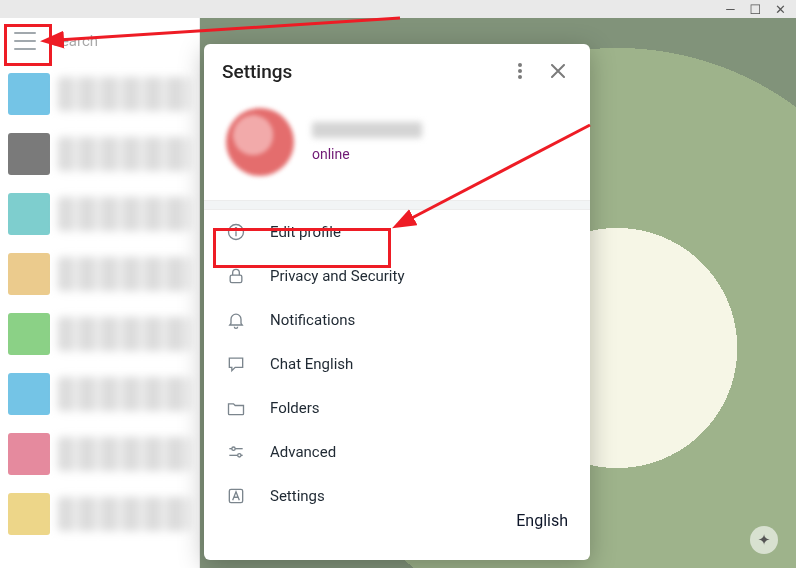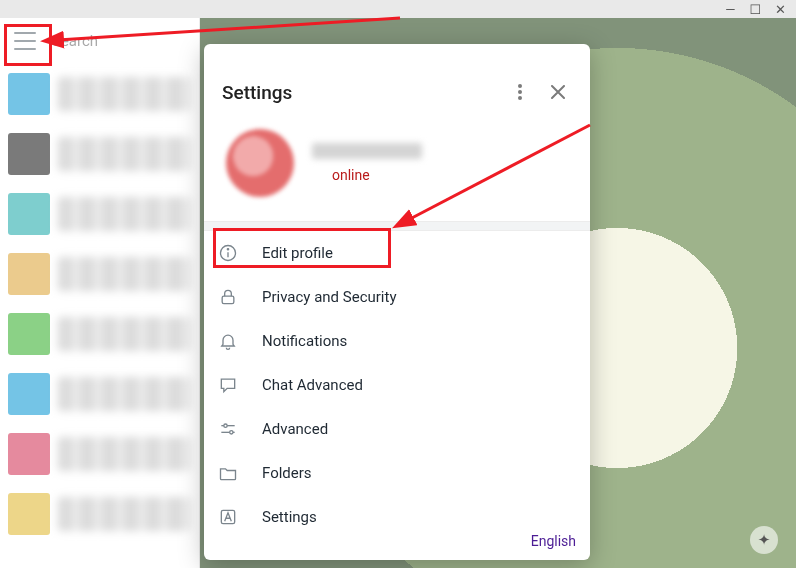"Settings" .modal { justify-content: center -> none }
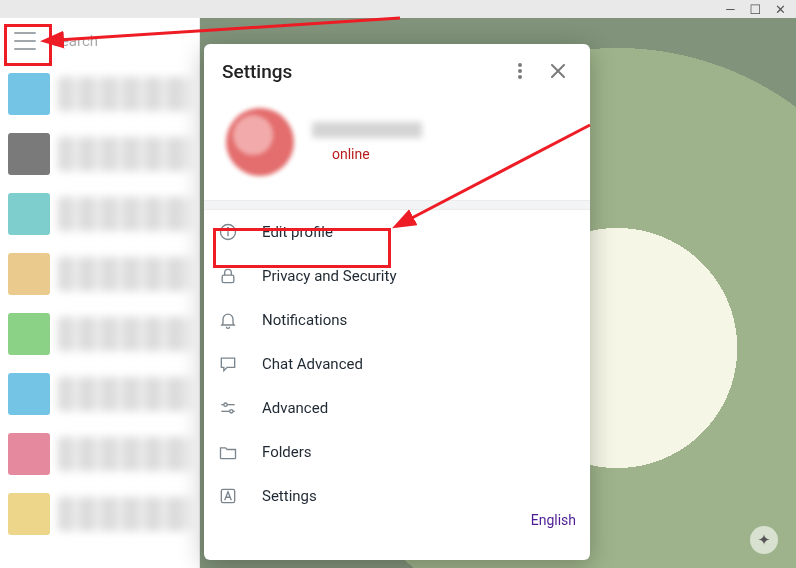"online" .profile .status { color: #b91c1c -> #701a75; margin-left: 20px -> none }
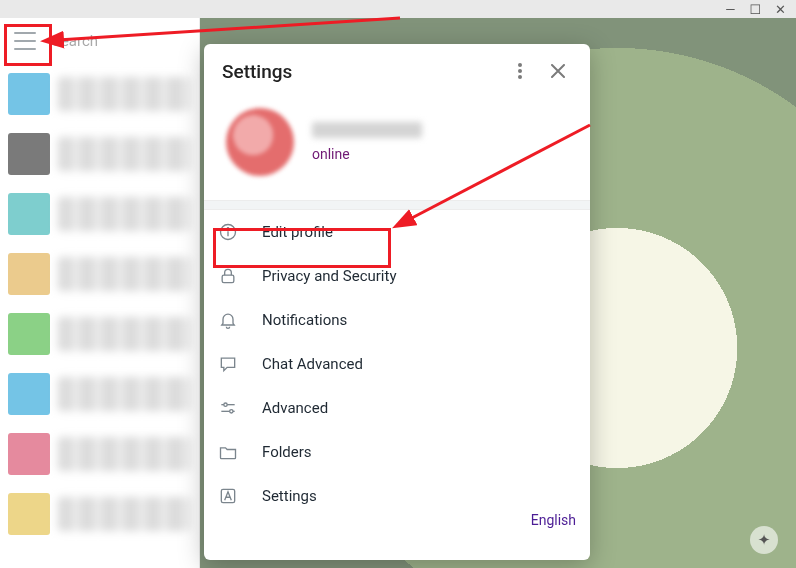"Edit profile" .menu-item { padding: 0 14px -> 0 22px }
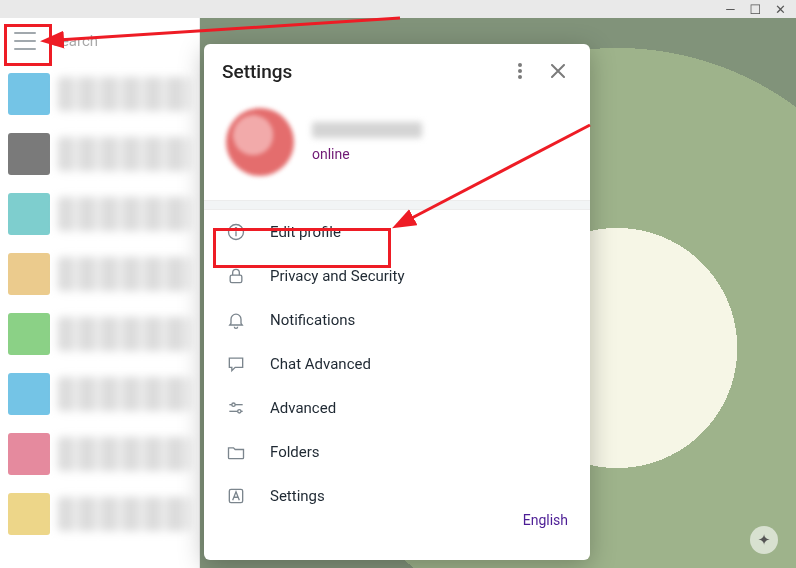"Chat Advanced" span.mi-label { text: Advanced -> English }
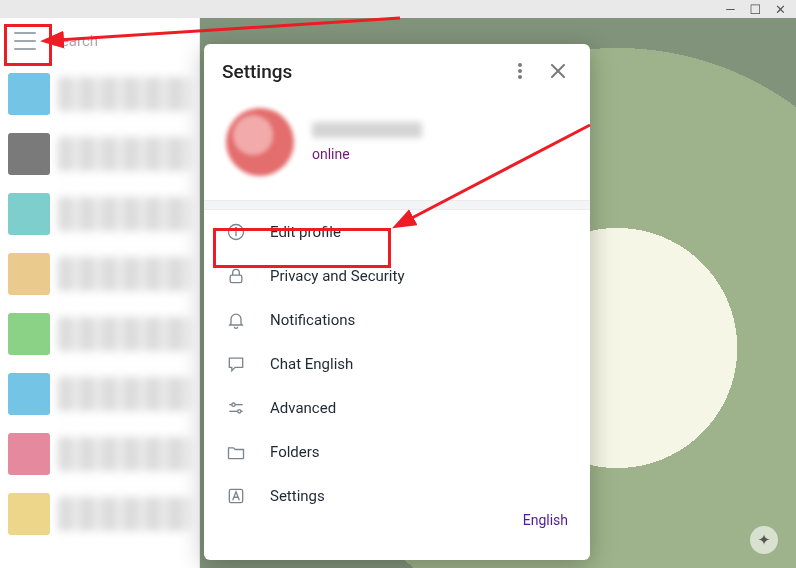"Advanced" div.menu-item { order: before "Folders" -> after "Folders" }
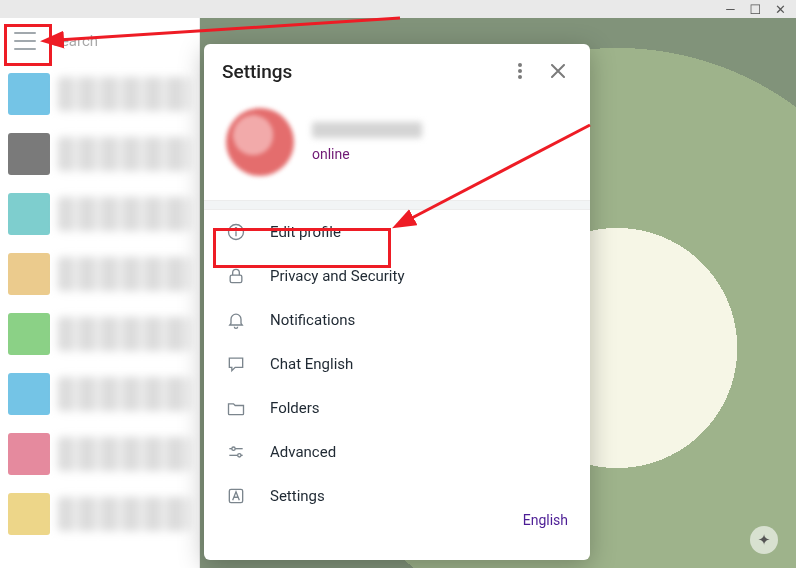"English" .menu-item .mi-value { color: #4c1d95 -> #0f172a; font-size: 14px -> 16px }
